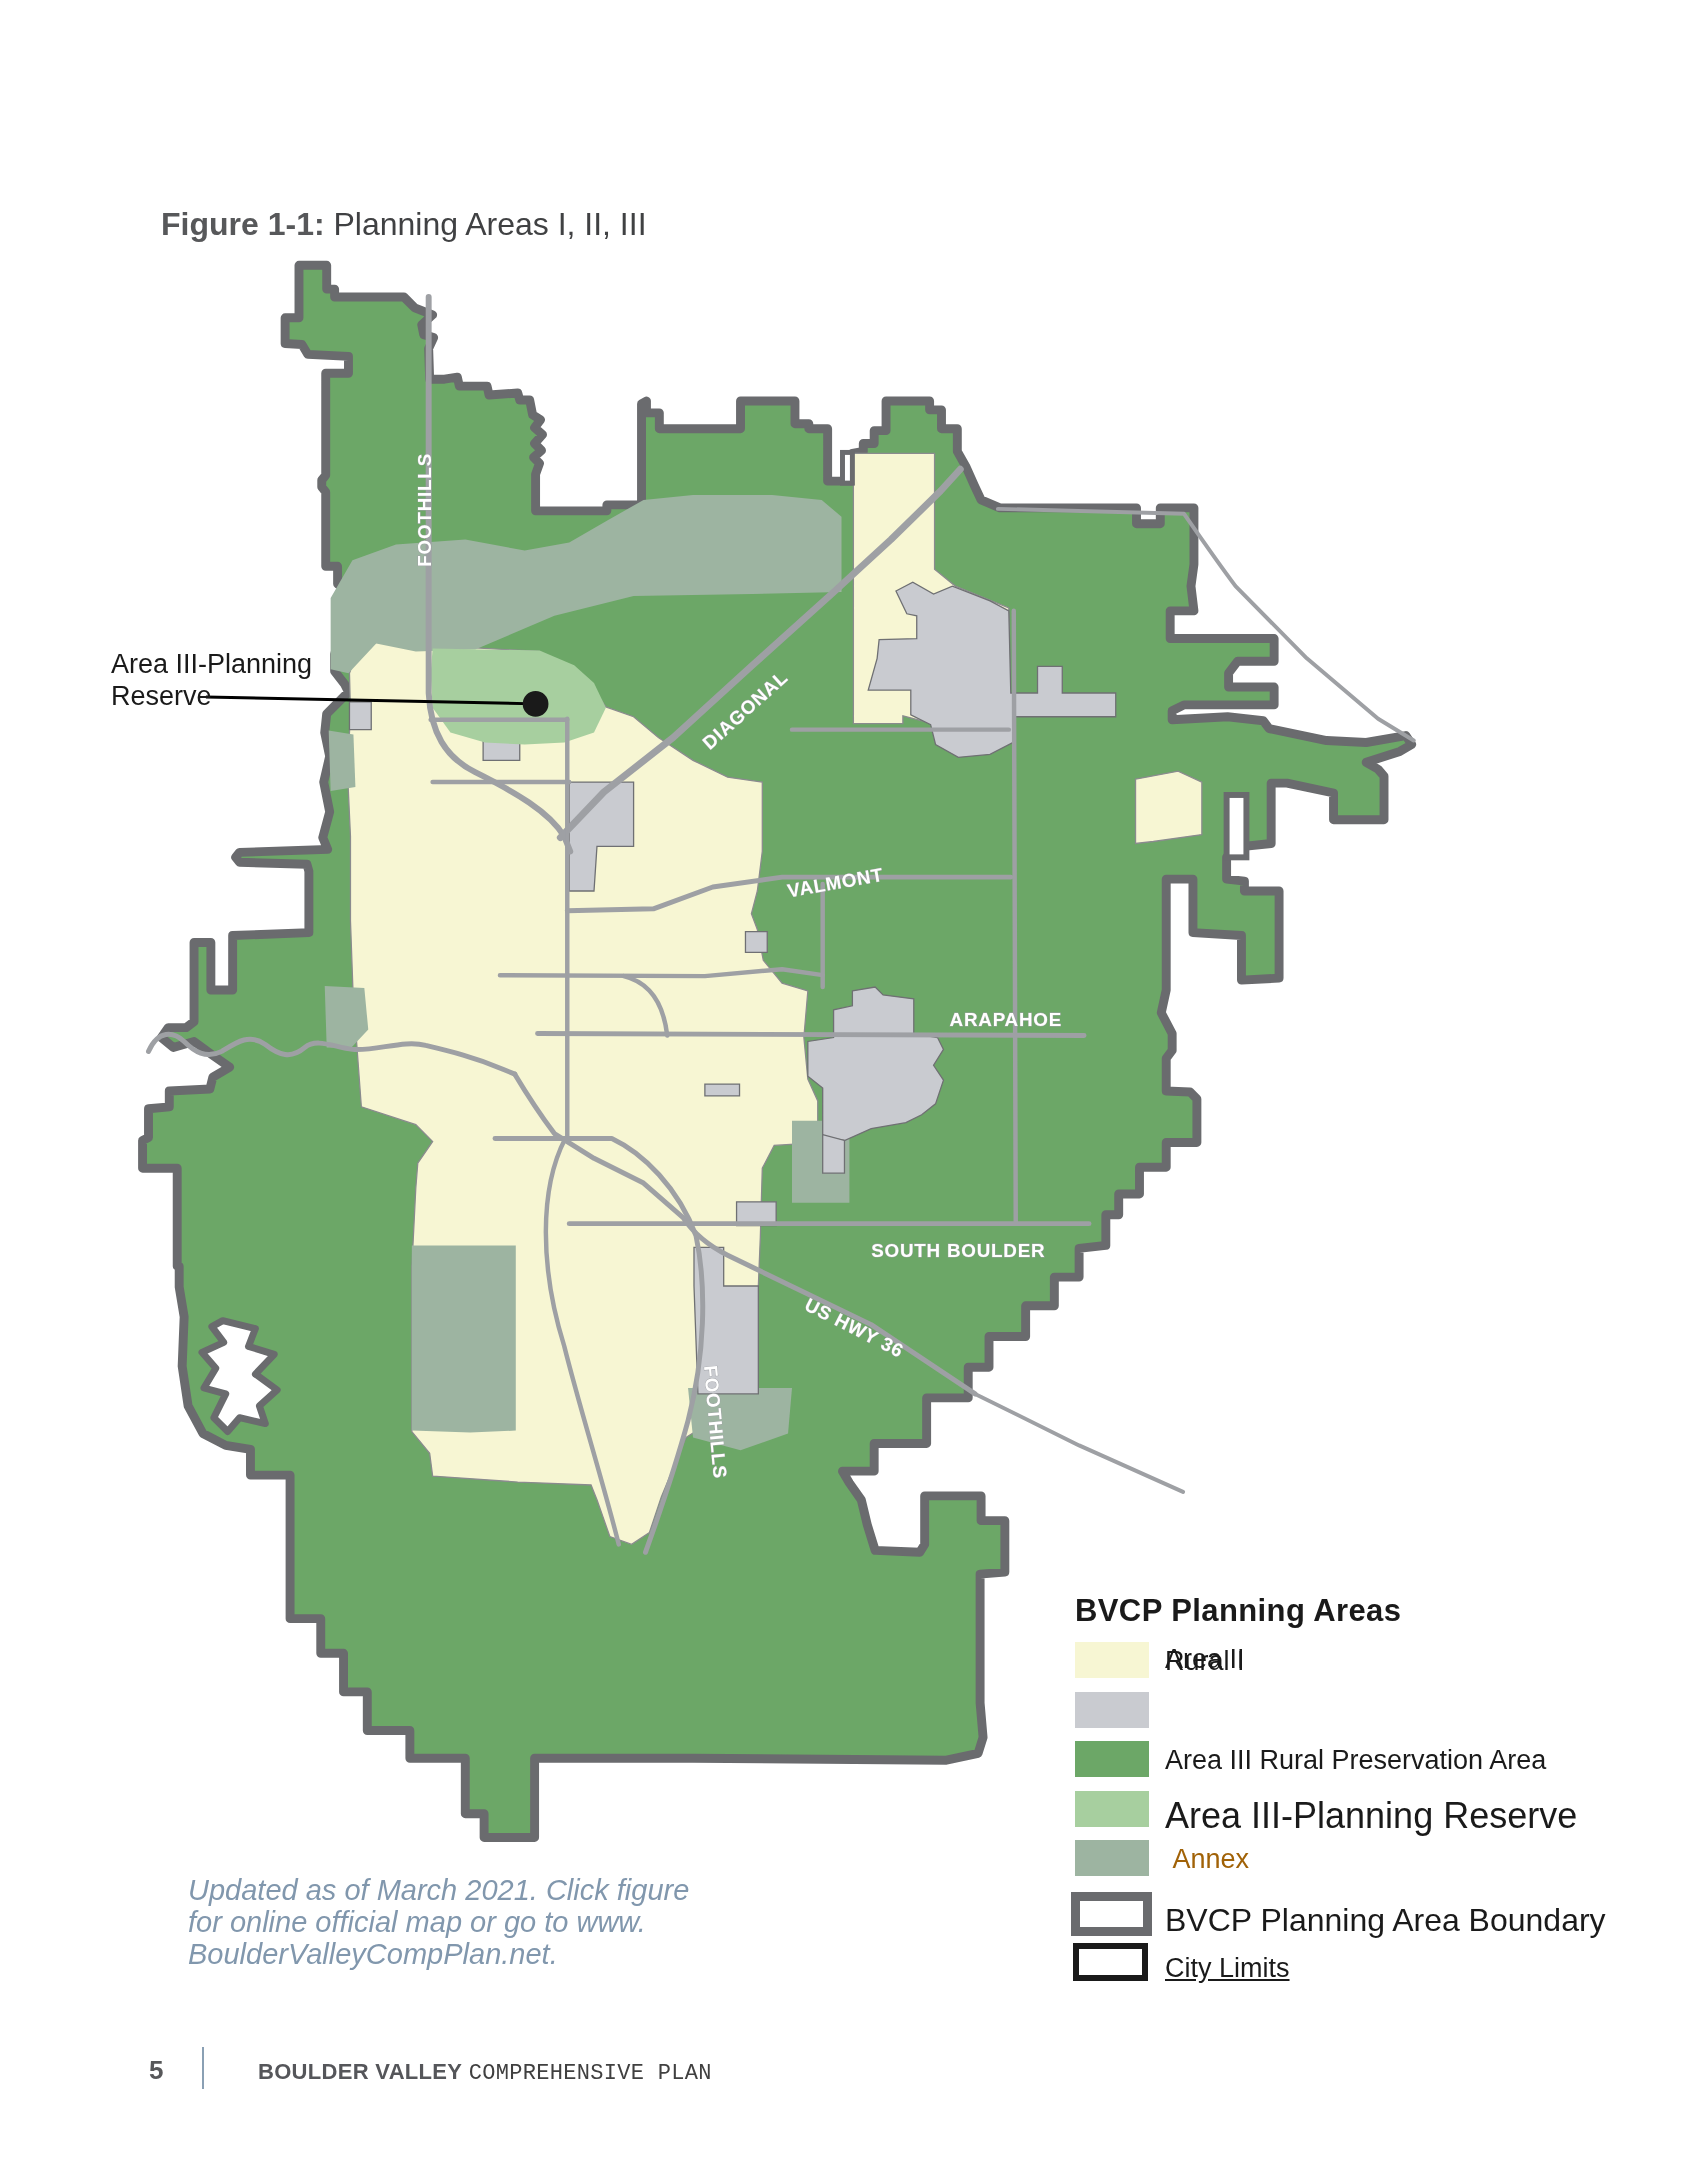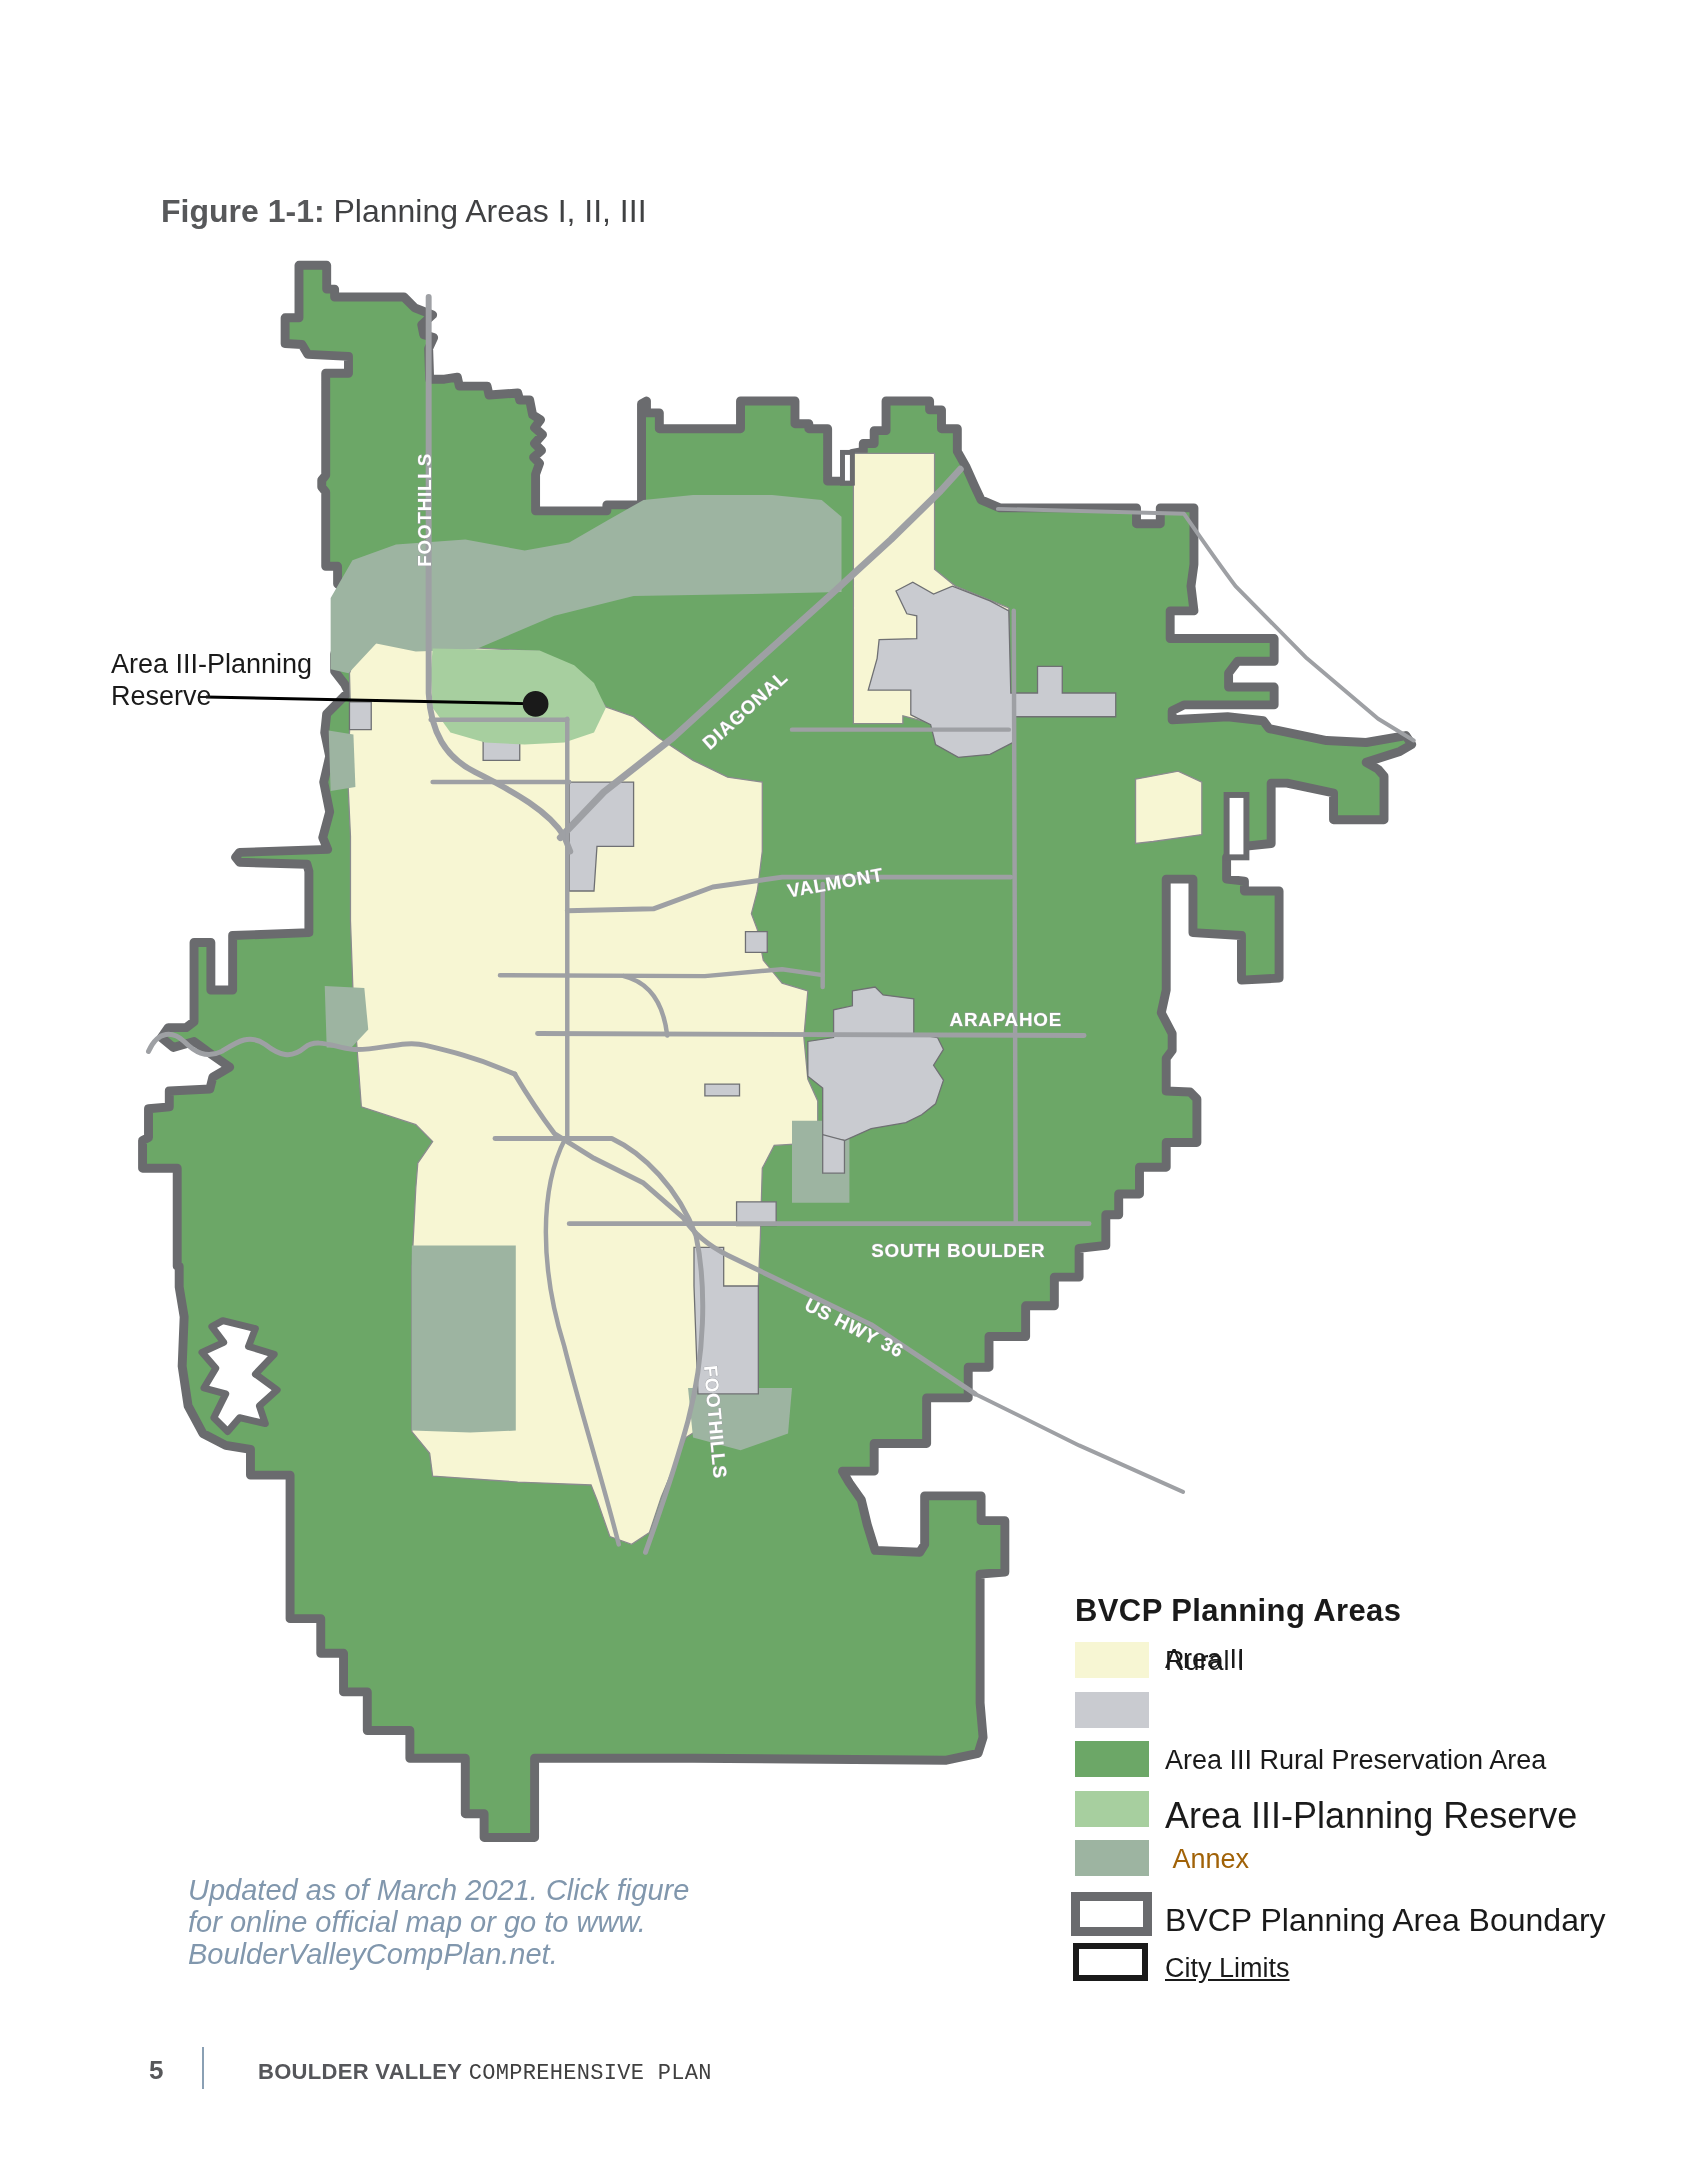"Figure 1-1: Planning Areas I," div.abs { top: 193px -> 206px }
